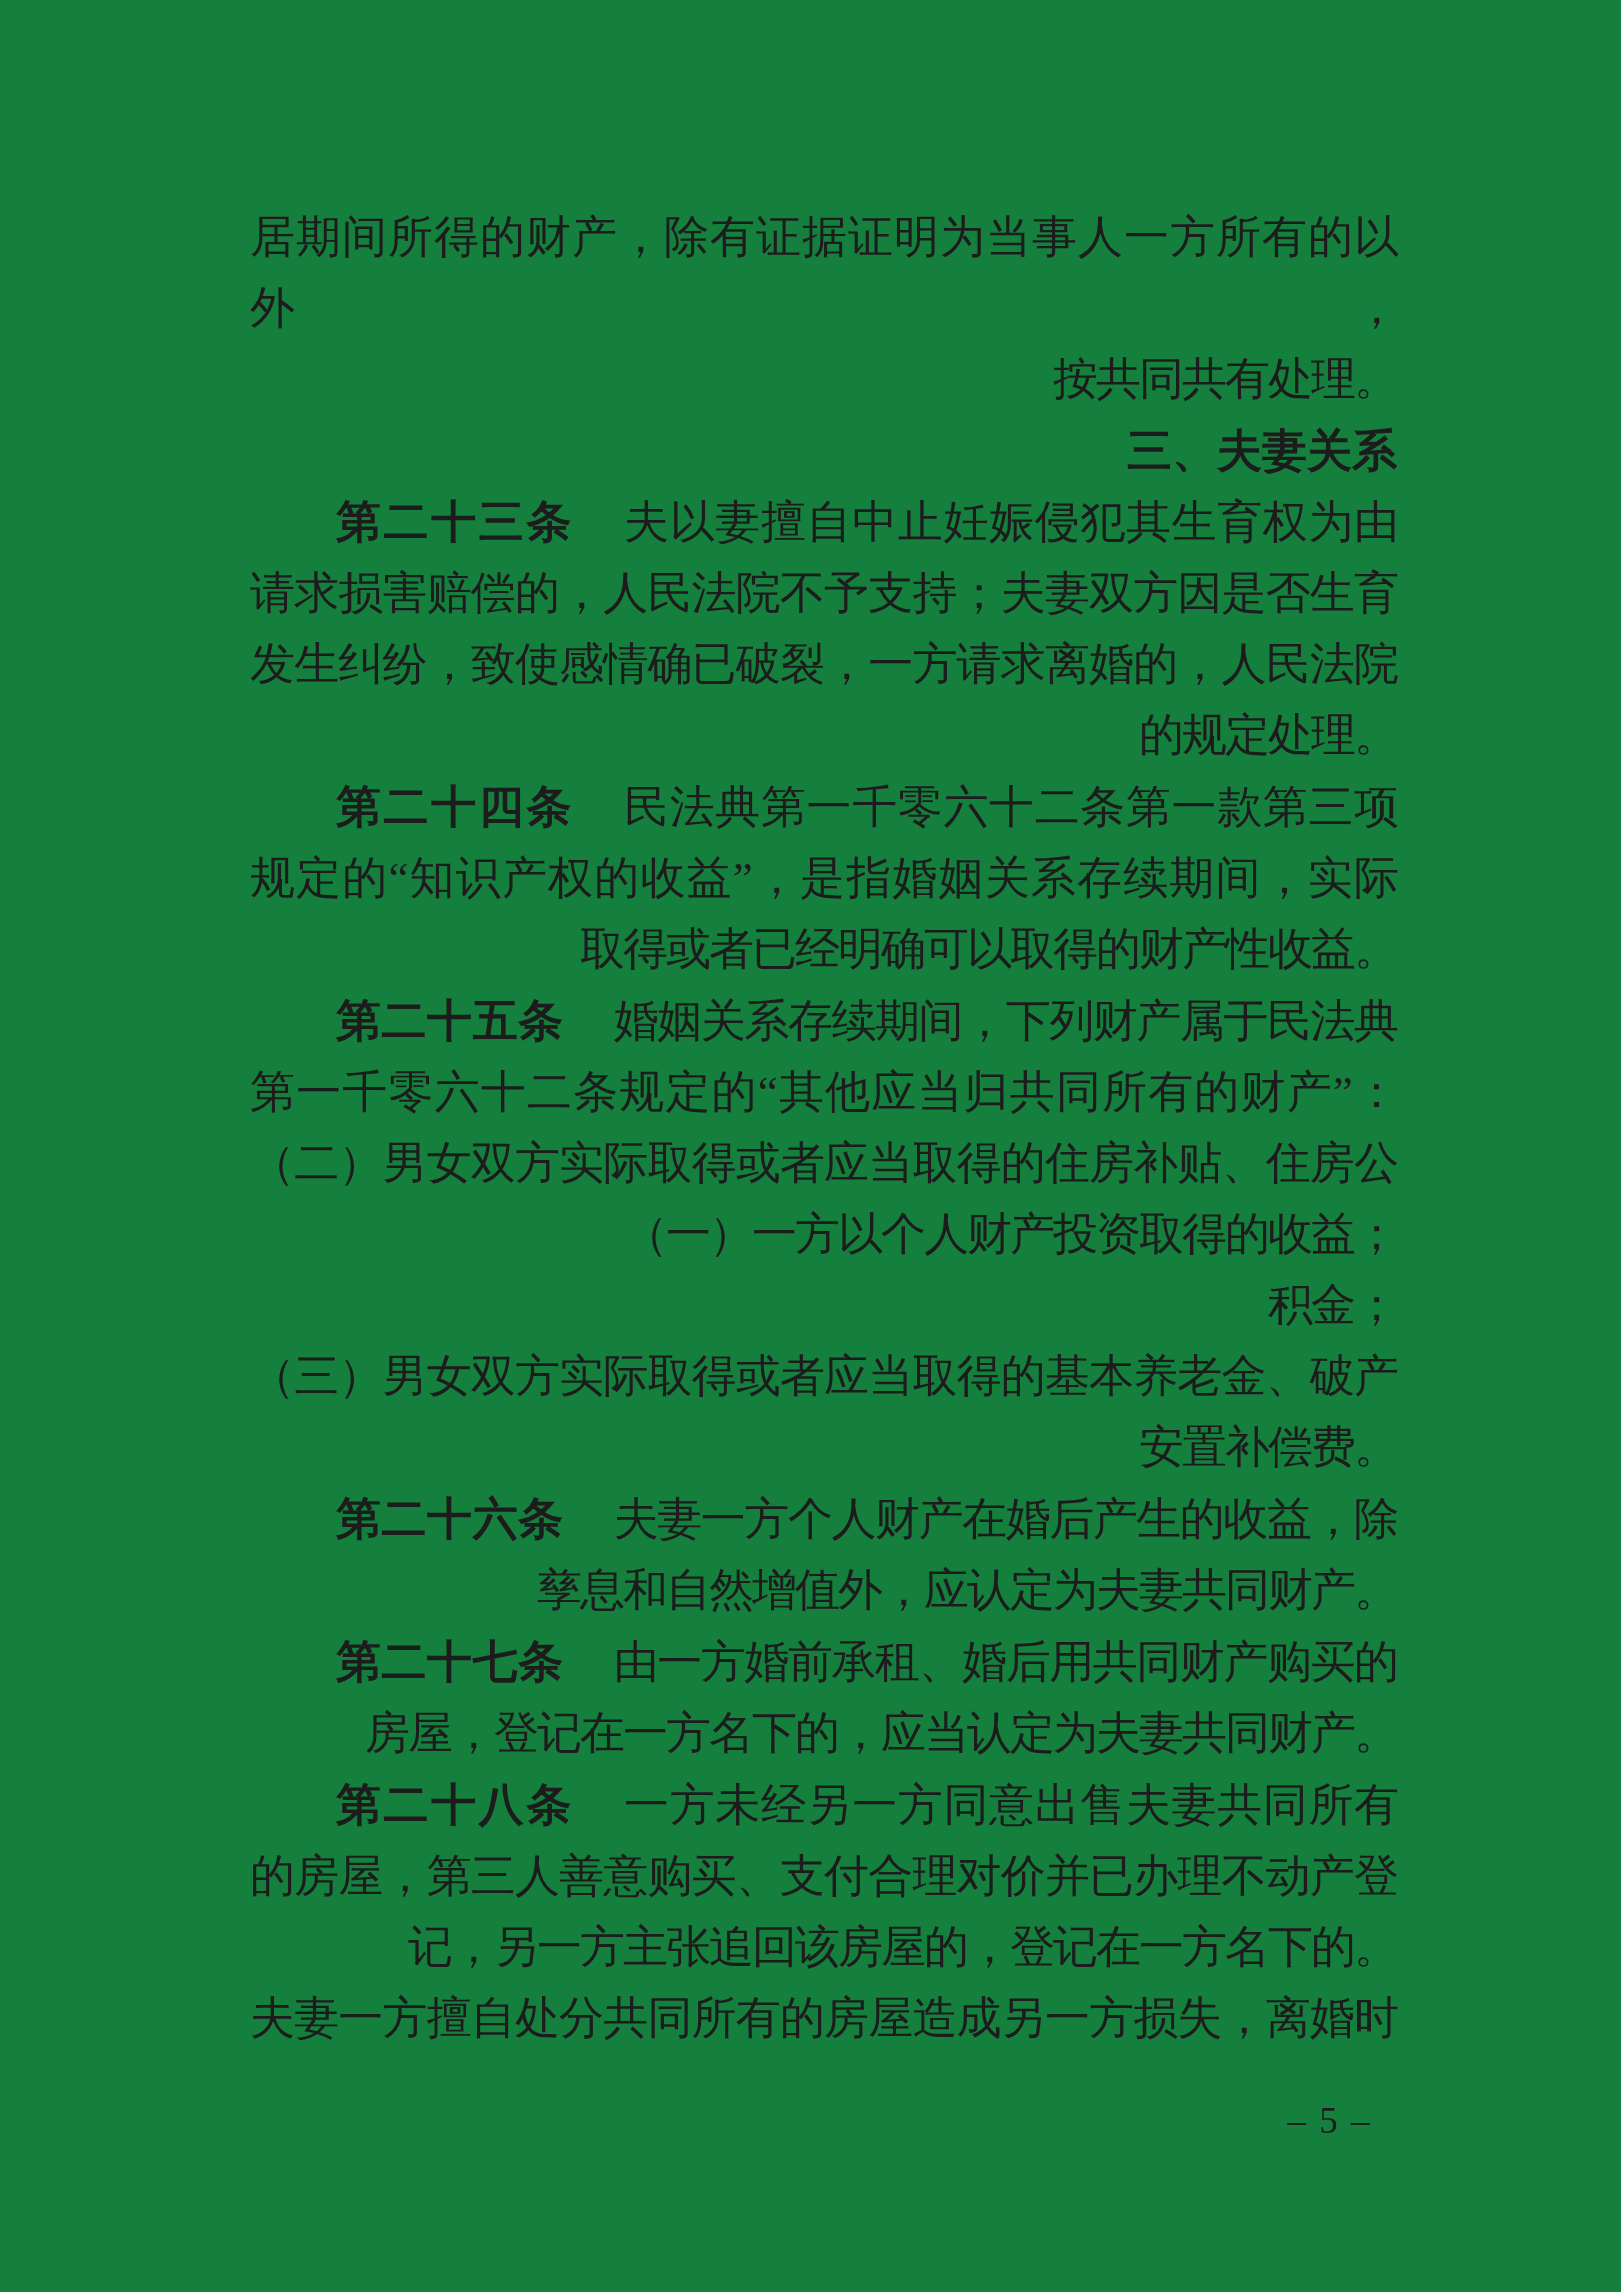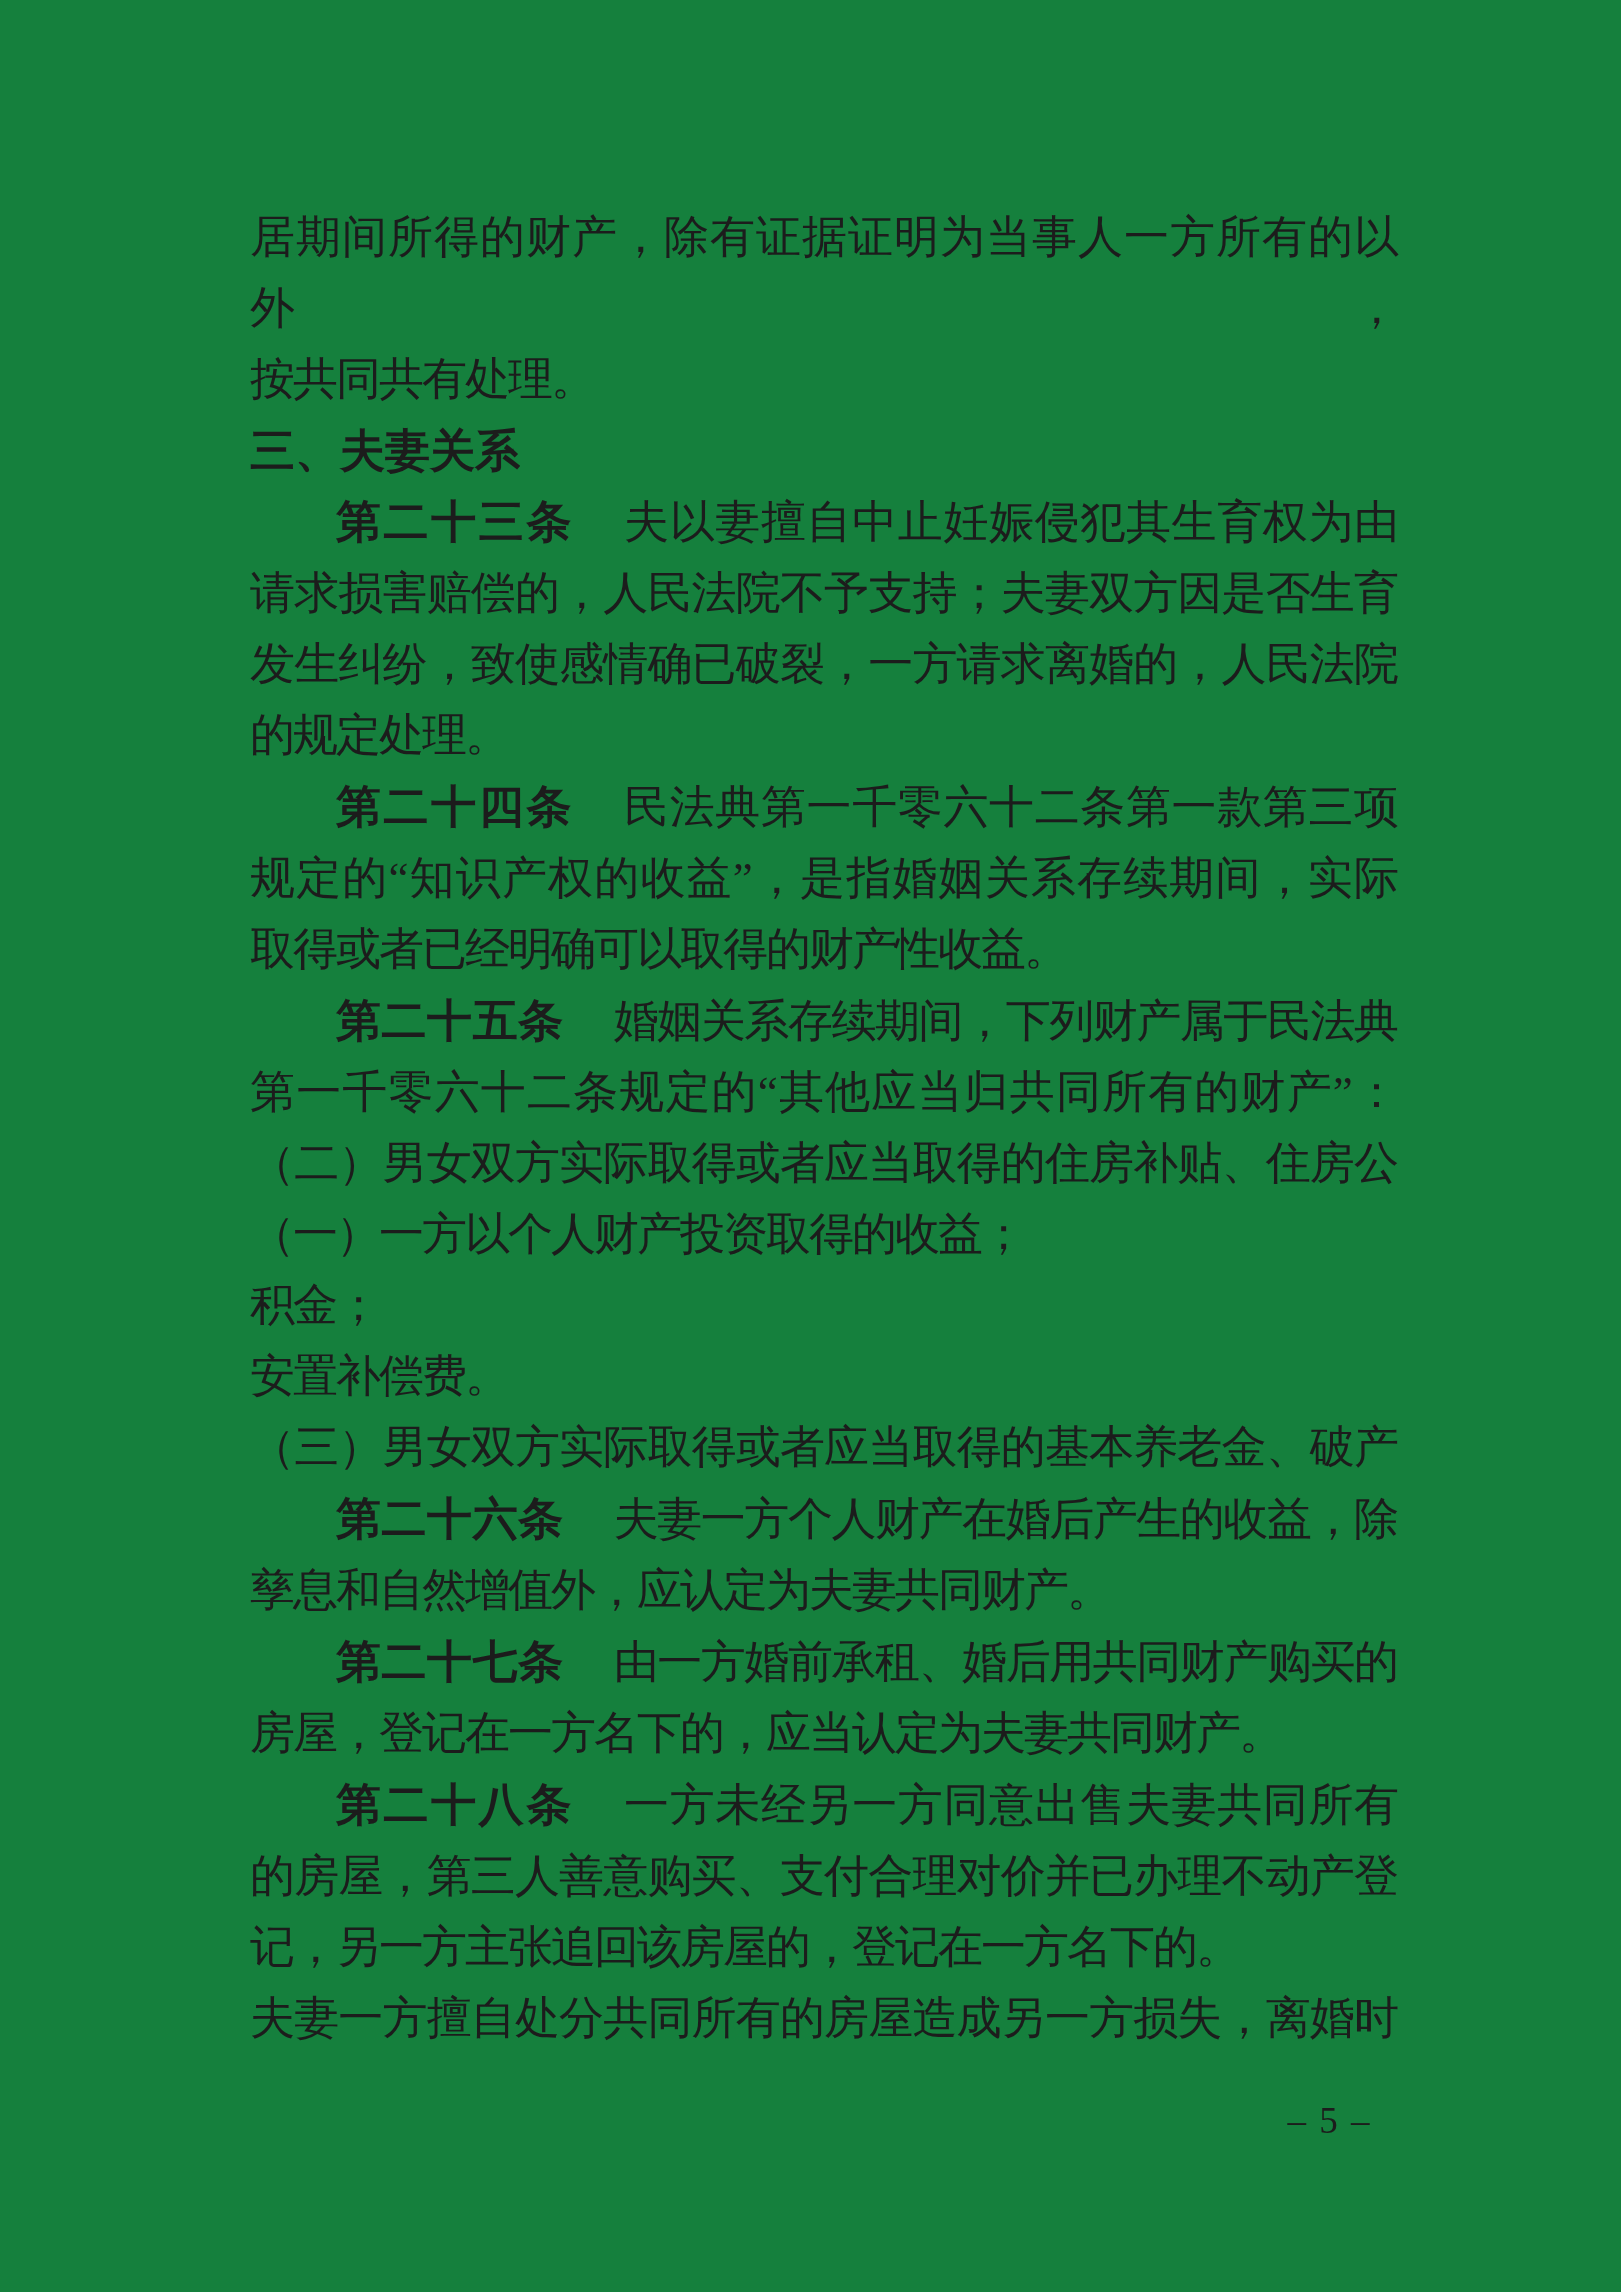"按共同共有处理。" .line { text-align: none -> right }
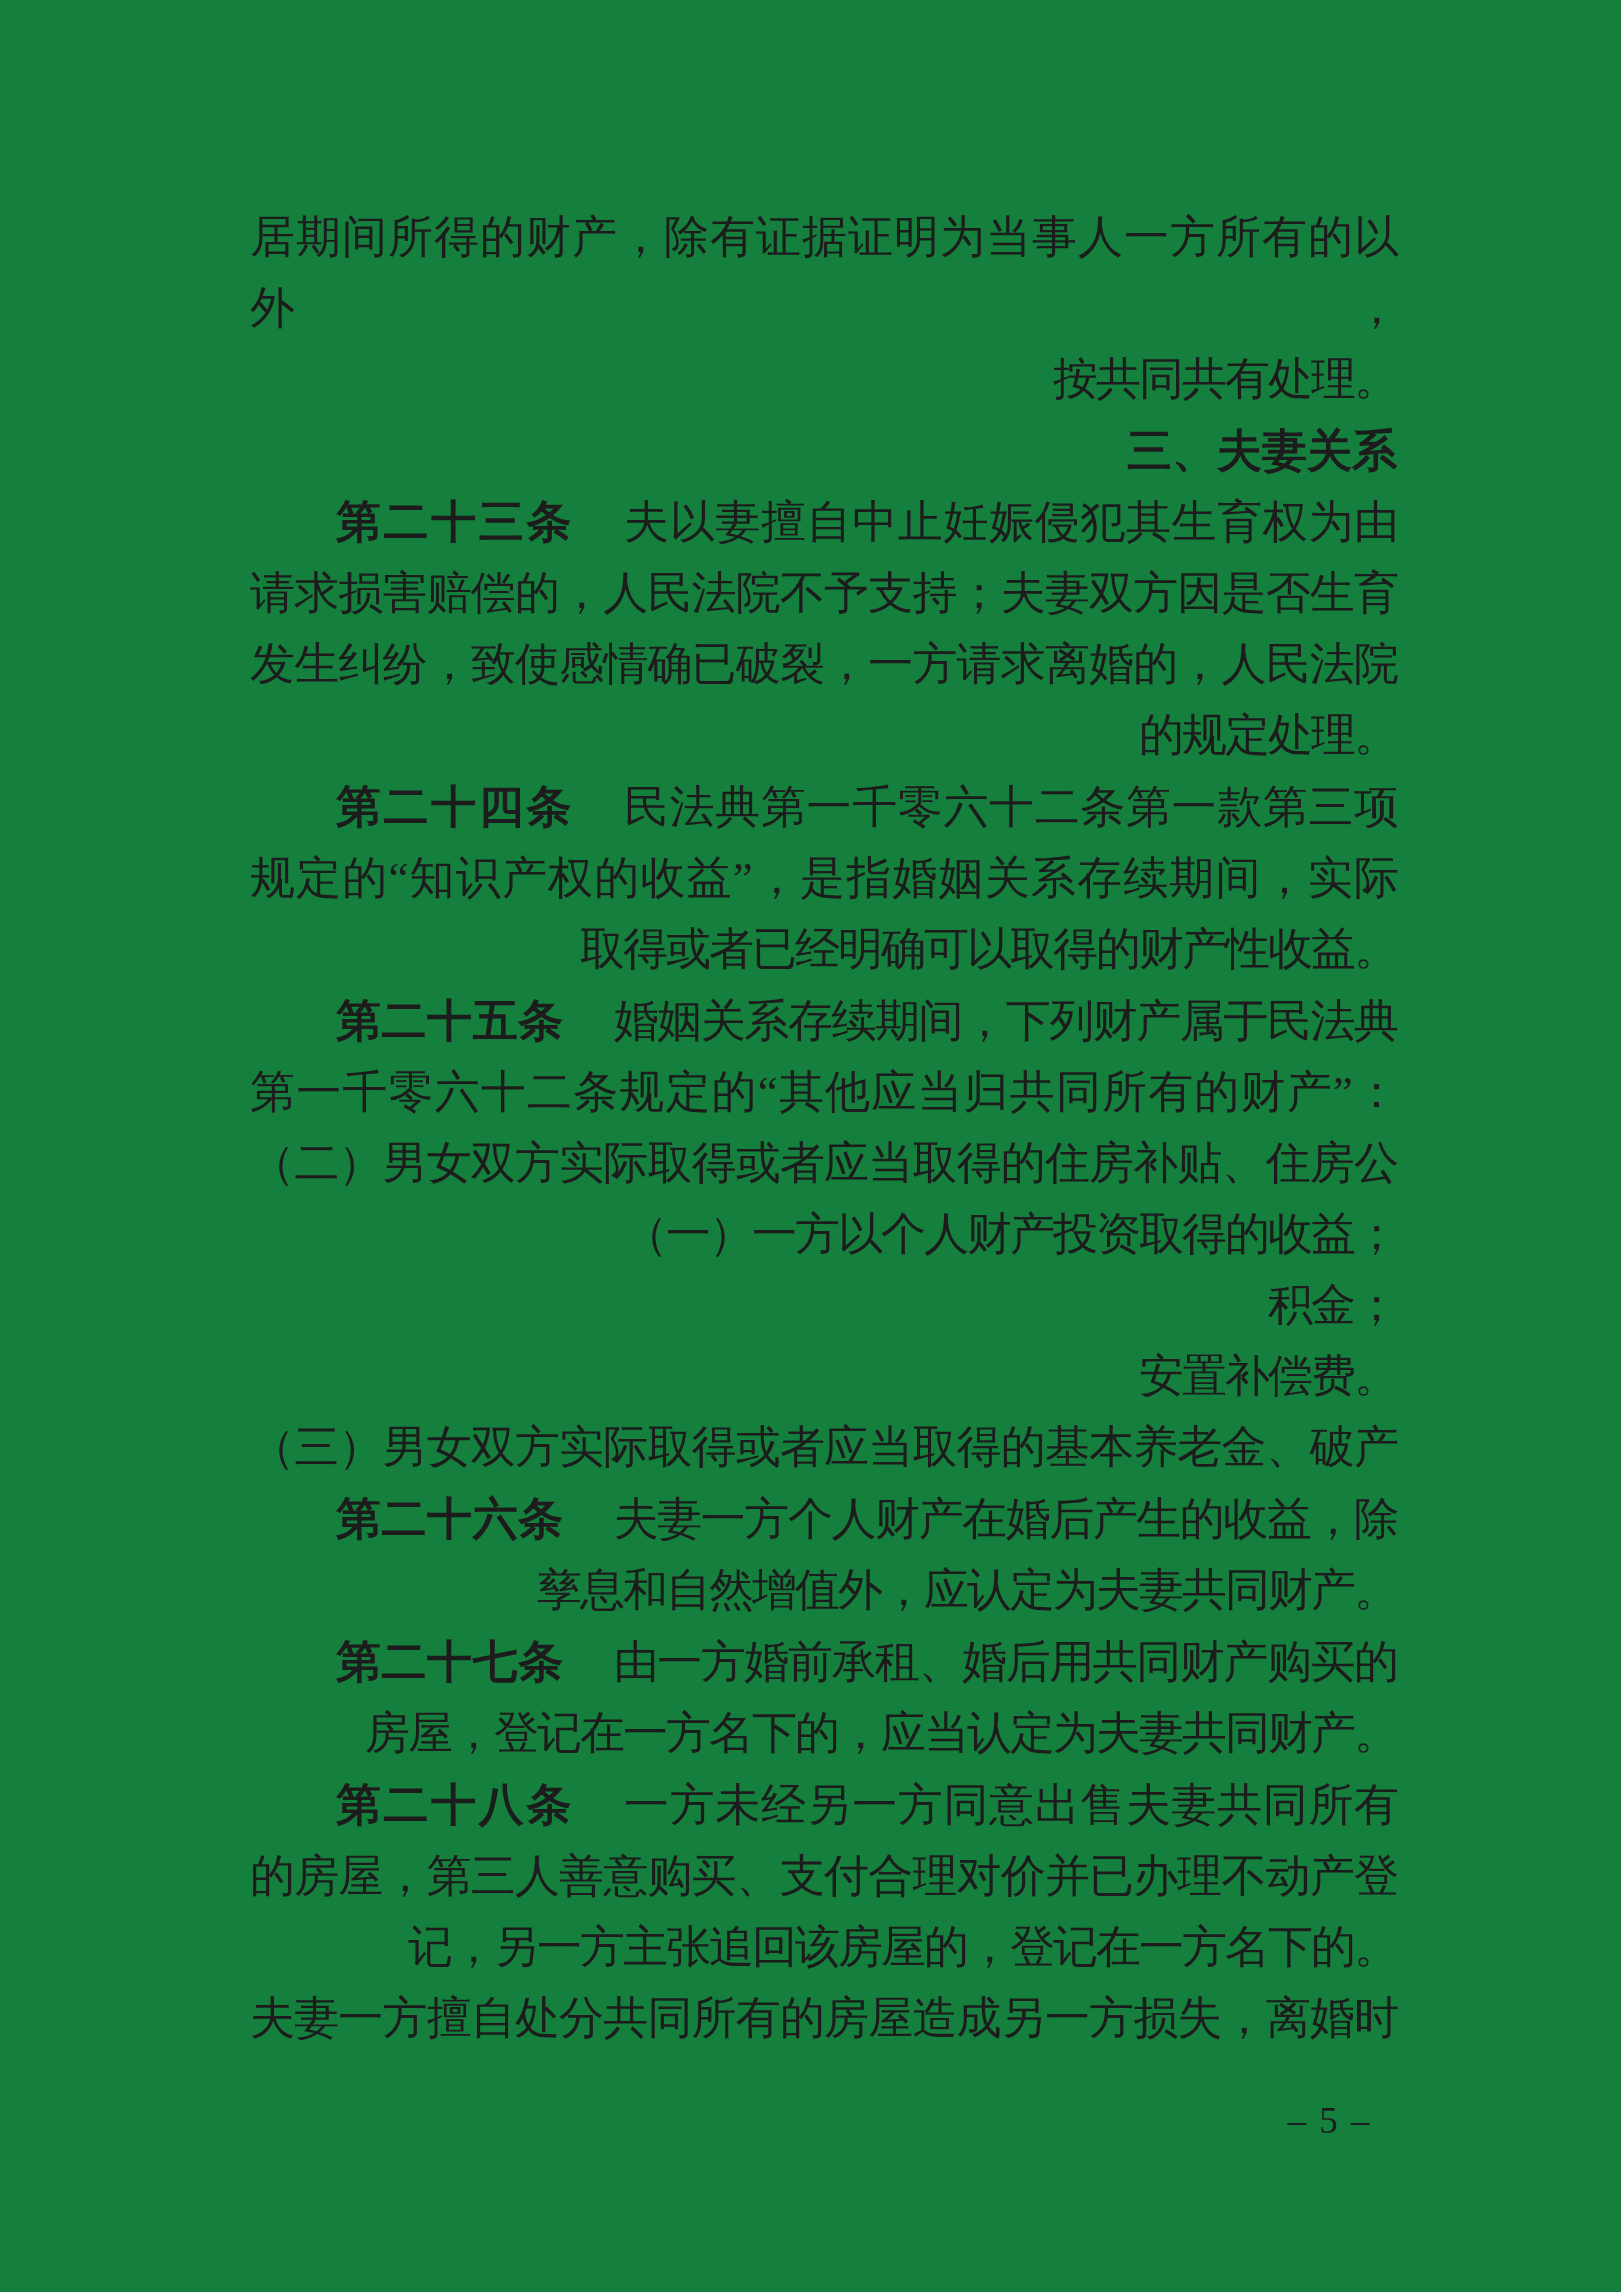"安置补偿费。" div.line { order: before "（三）男女双方实际取得或者应当取得的基本养老金、破产" -> after "（三）男女双方实际取得或者应当取得的基本养老金、破产" }
